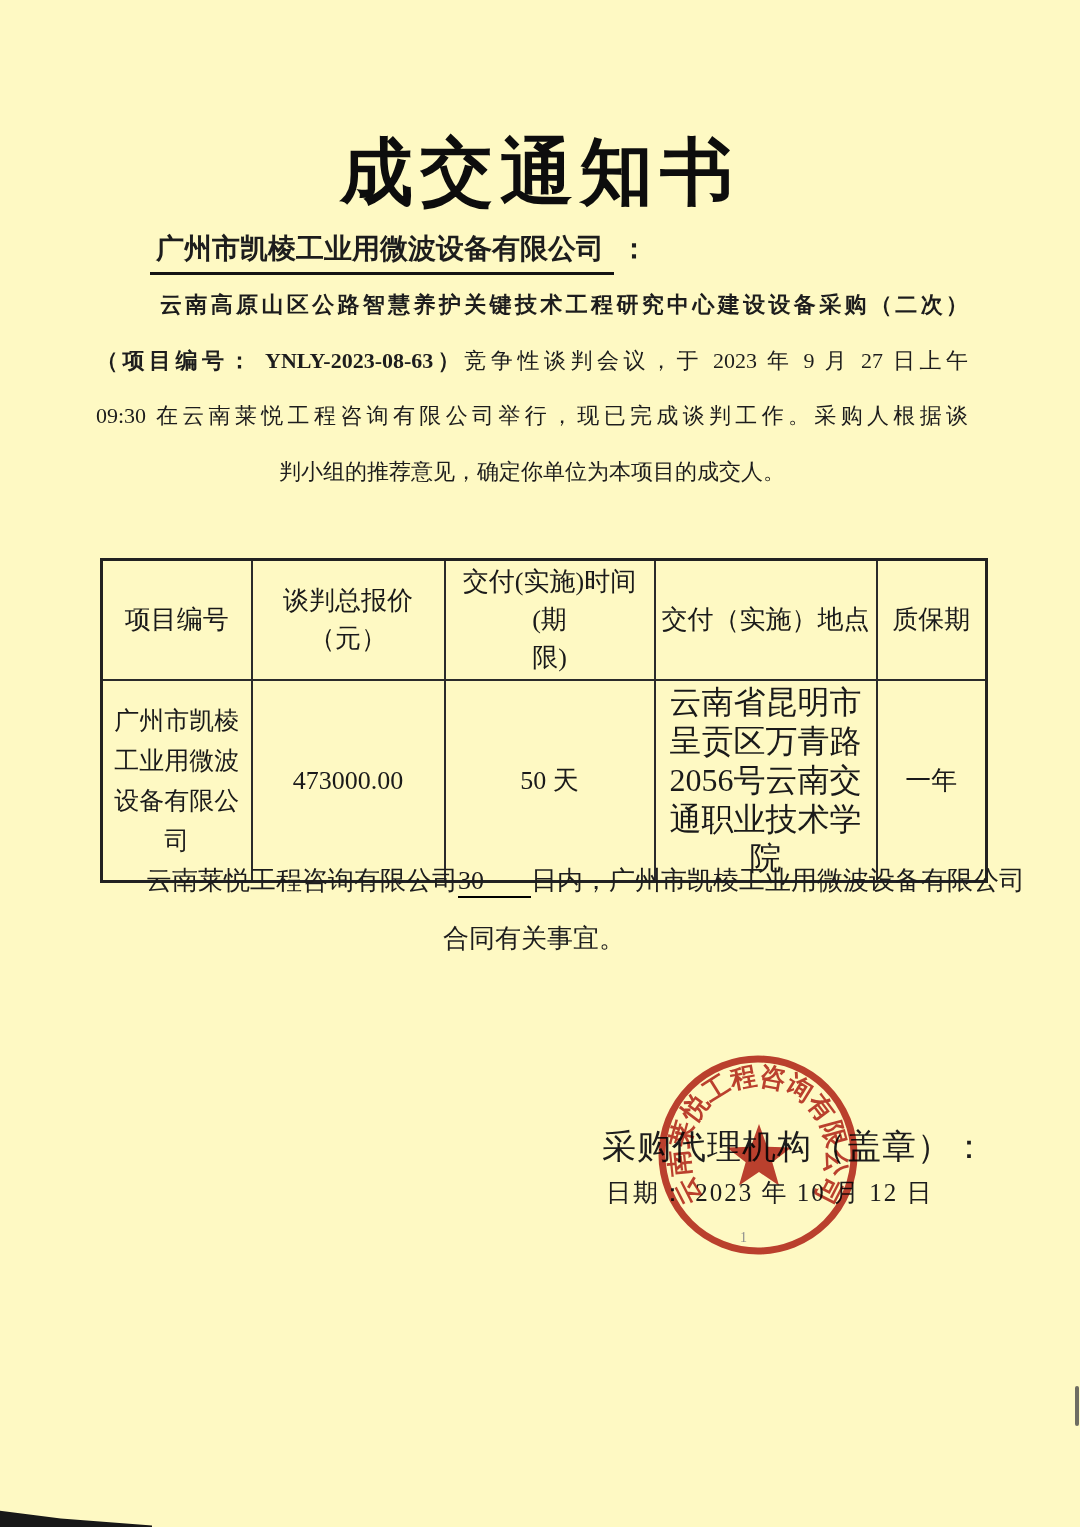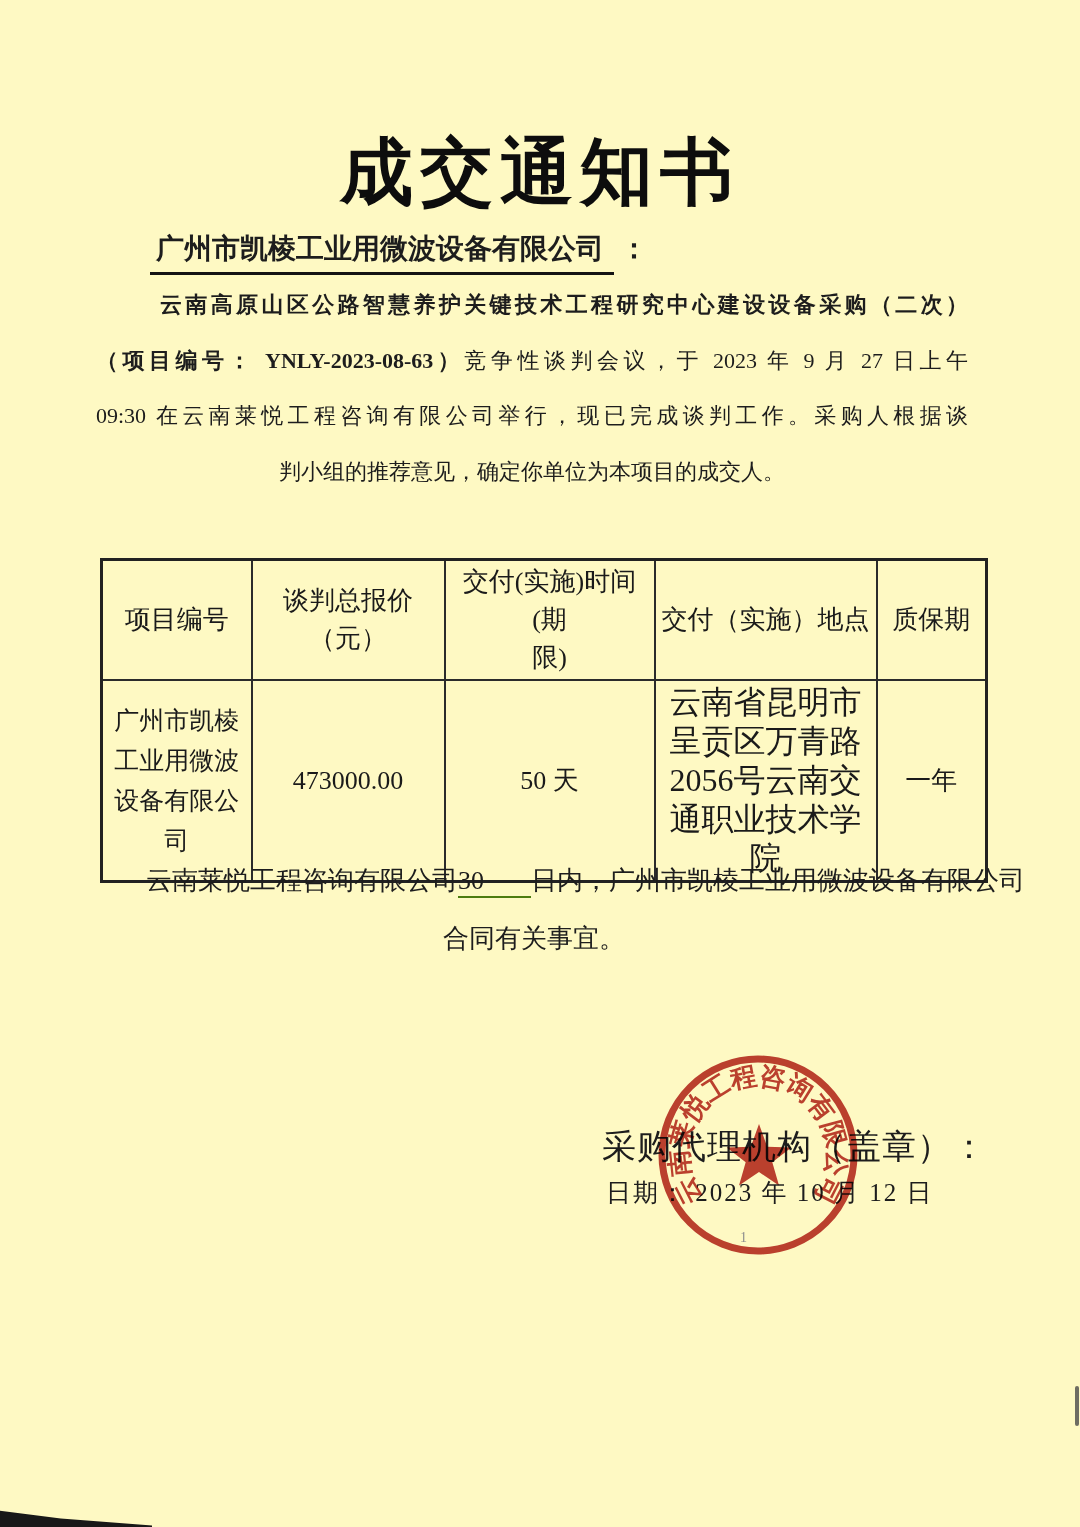"30" .blank-days { border-bottom: 2px solid #4d7c0f -> 2px solid #000000 }
